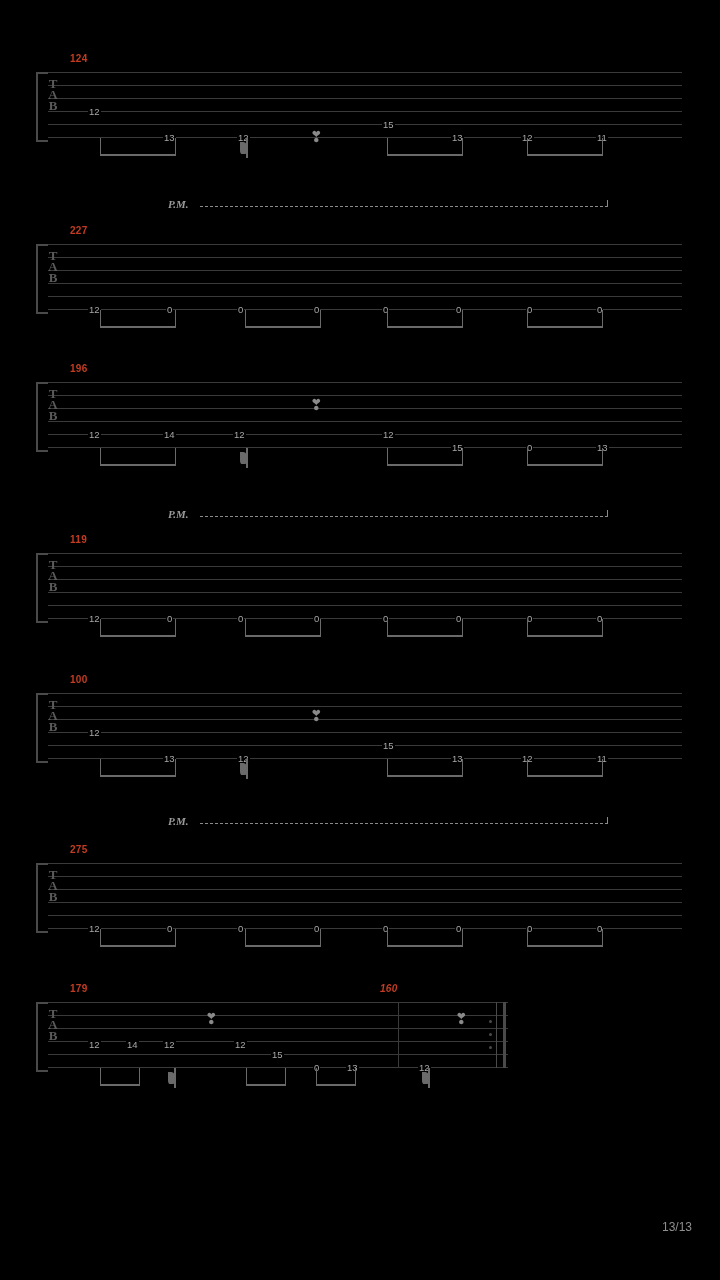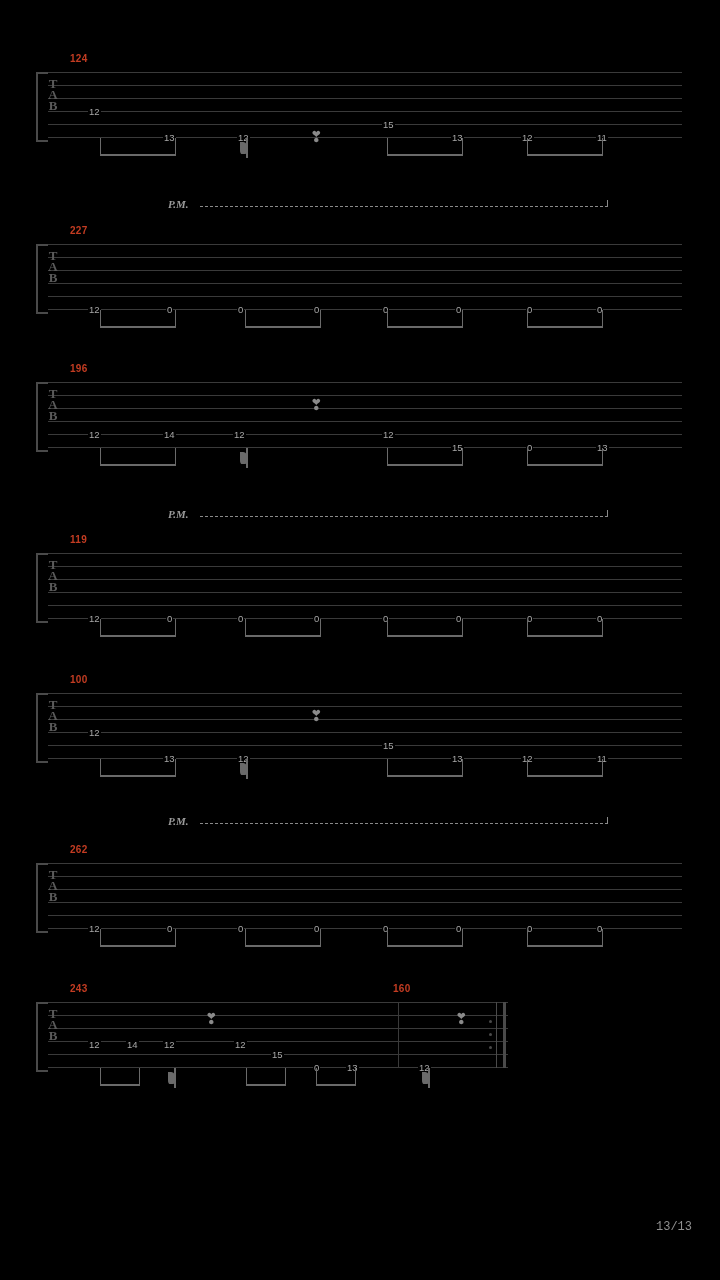"262" div.measure-number { text: 262 -> 275 }
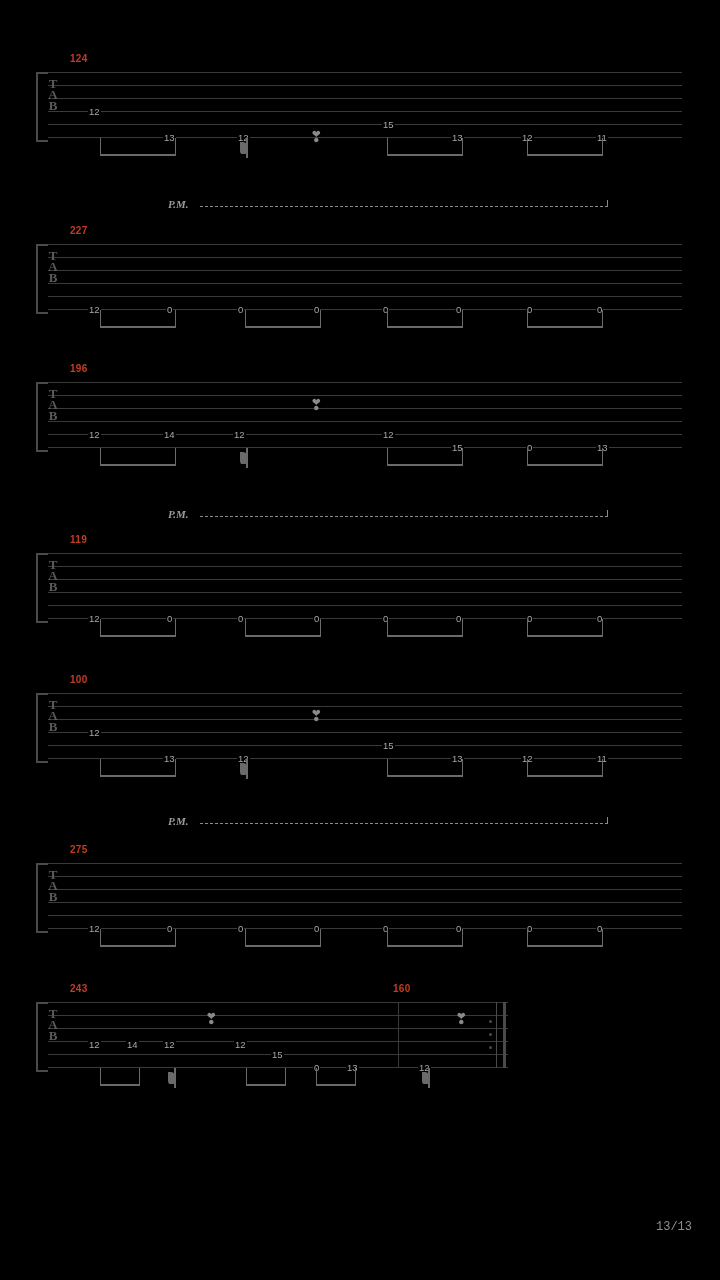"243" div.measure-number { text: 243 -> 179 }
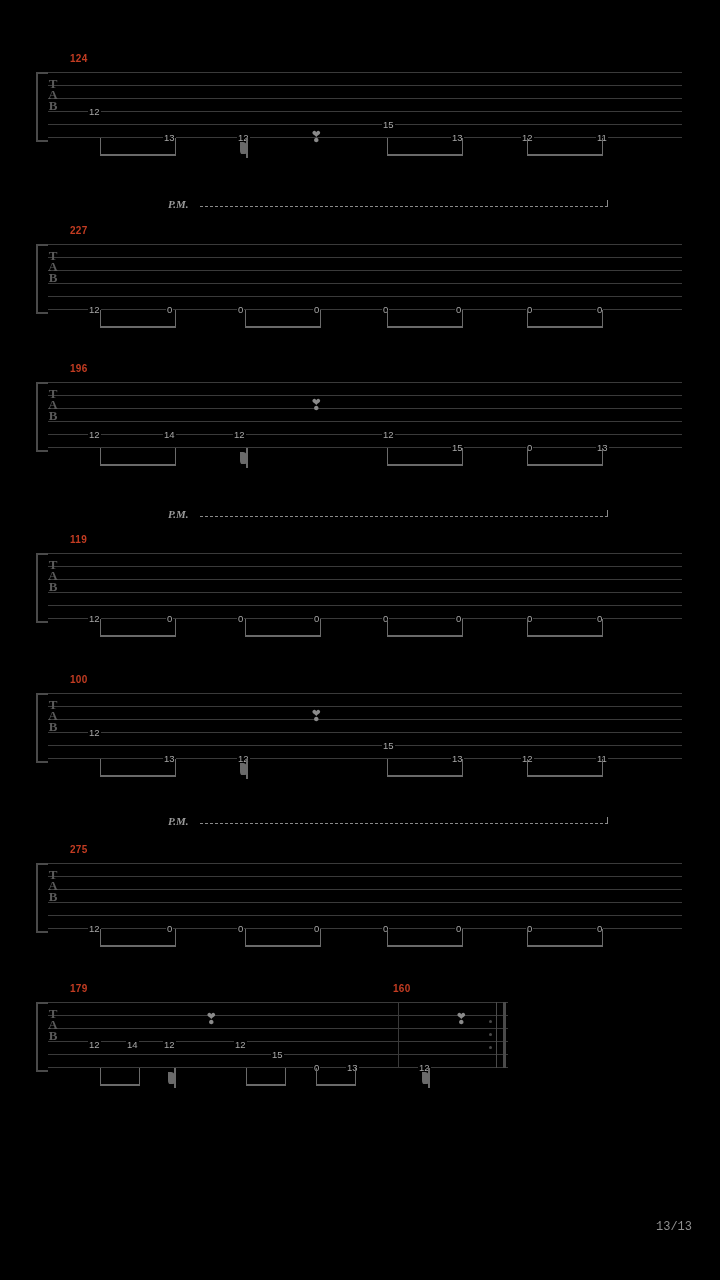"160" div.measure-number { font-style: none -> italic; left: 393px -> 380px }
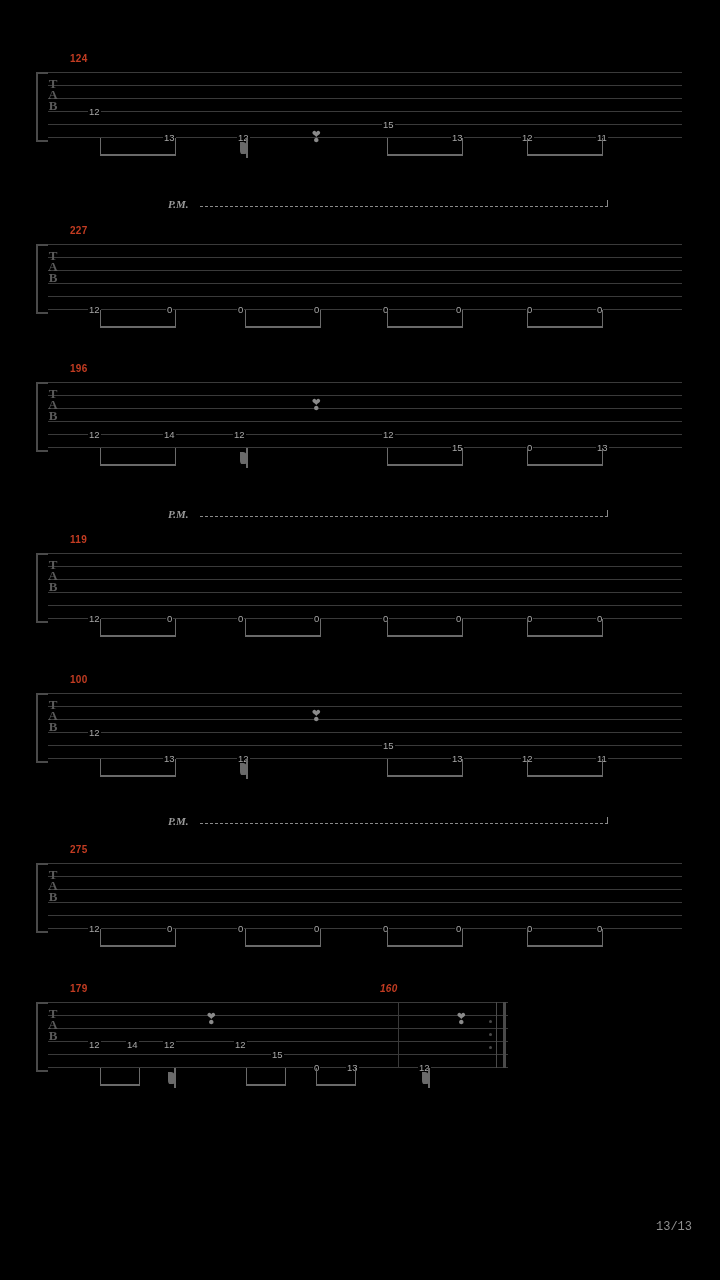"13/13" .pagenum { font-family: Liberation Mono, monospace -> Liberation Sans, sans-serif }
